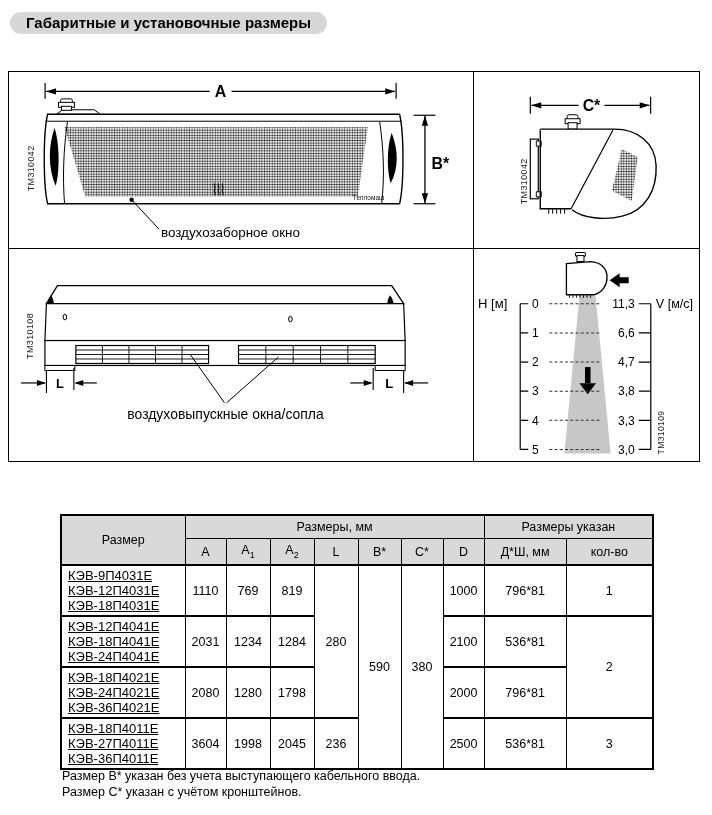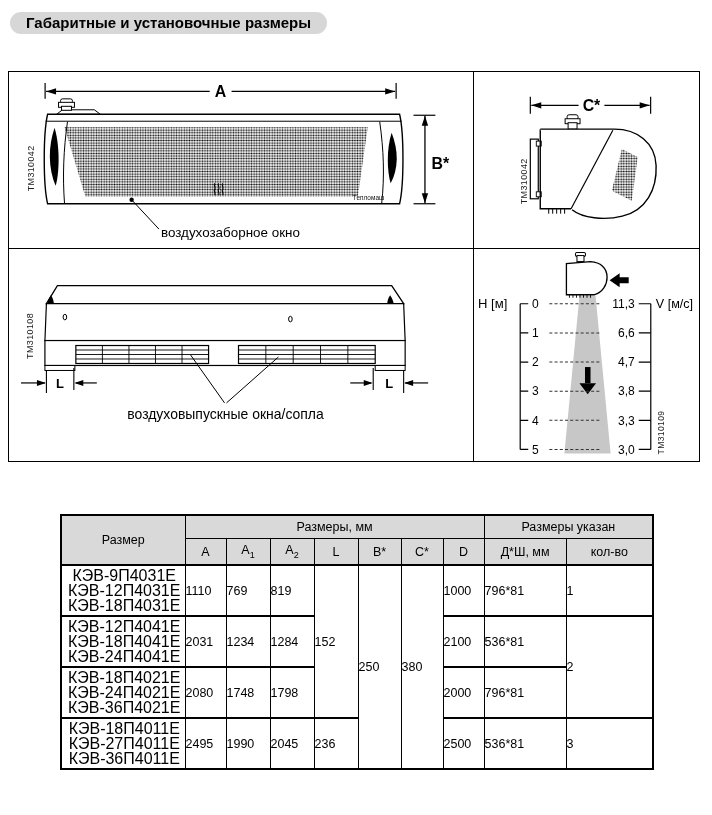"КЭВ-9П4031Е" .dim-table tbody td.c-model { font-size: 16px -> 13px; text-align: center -> left; text-decoration: none -> underline }
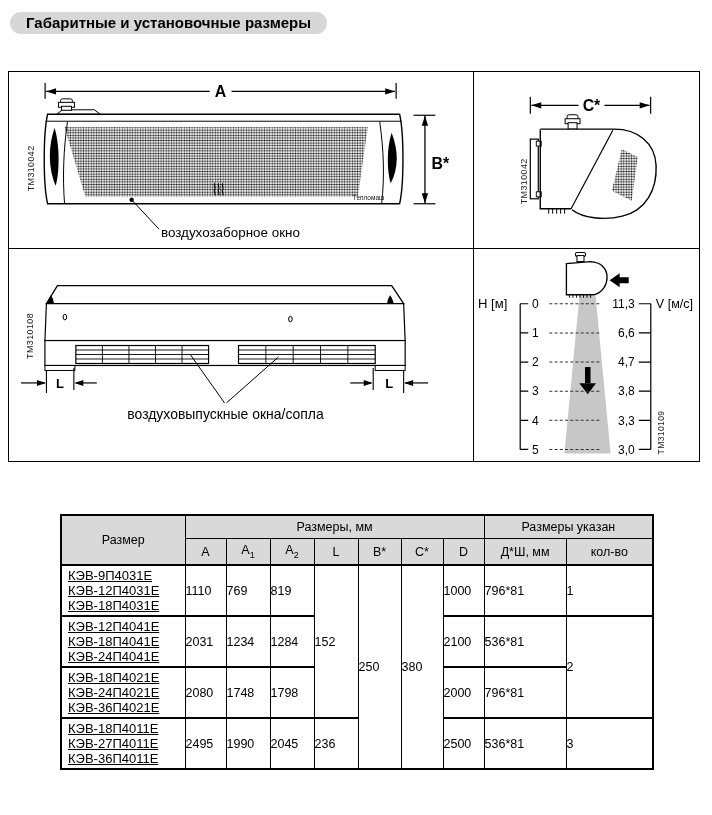"1110" .dim-table tbody td { text-align: none -> center }
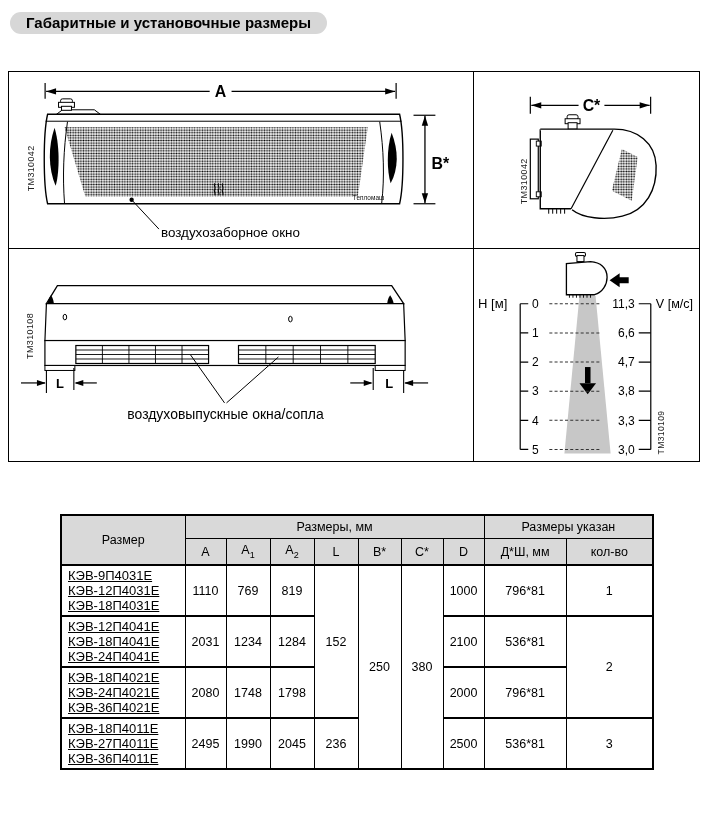"152" td { text: 152 -> 280 }
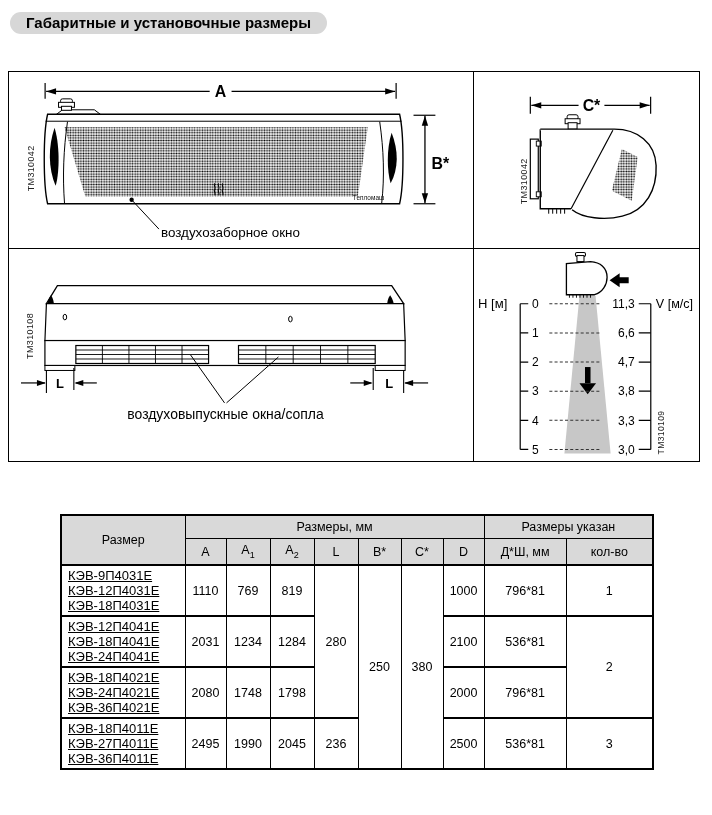"250" td { text: 250 -> 590 }
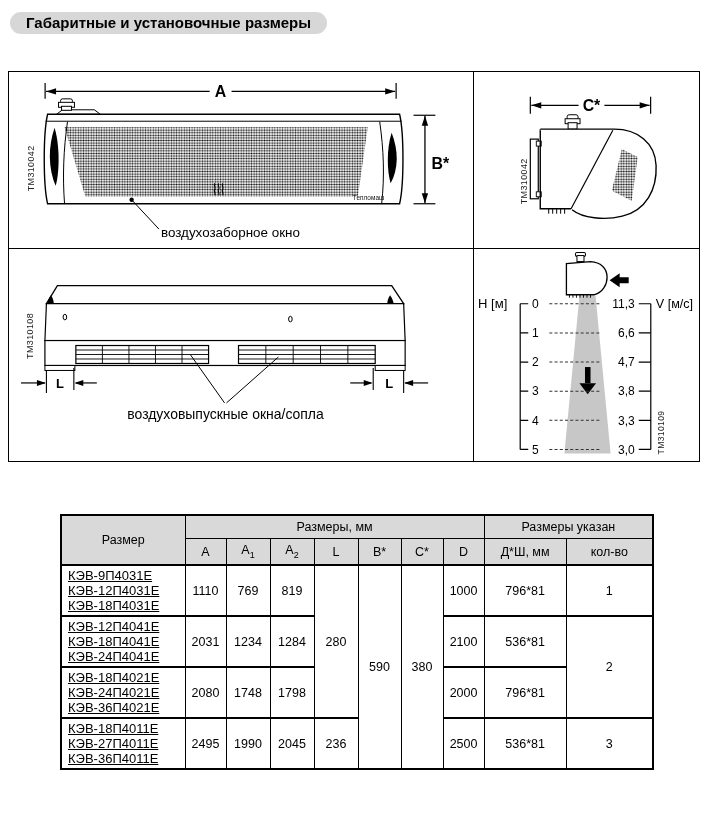"1748" td { text: 1748 -> 1280 }
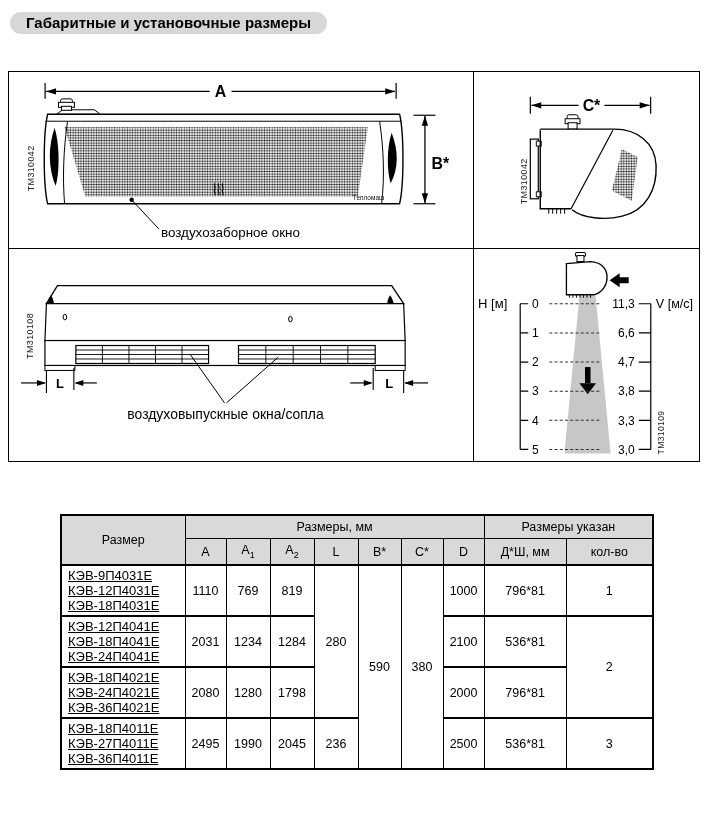"2495" td { text: 2495 -> 3604 }
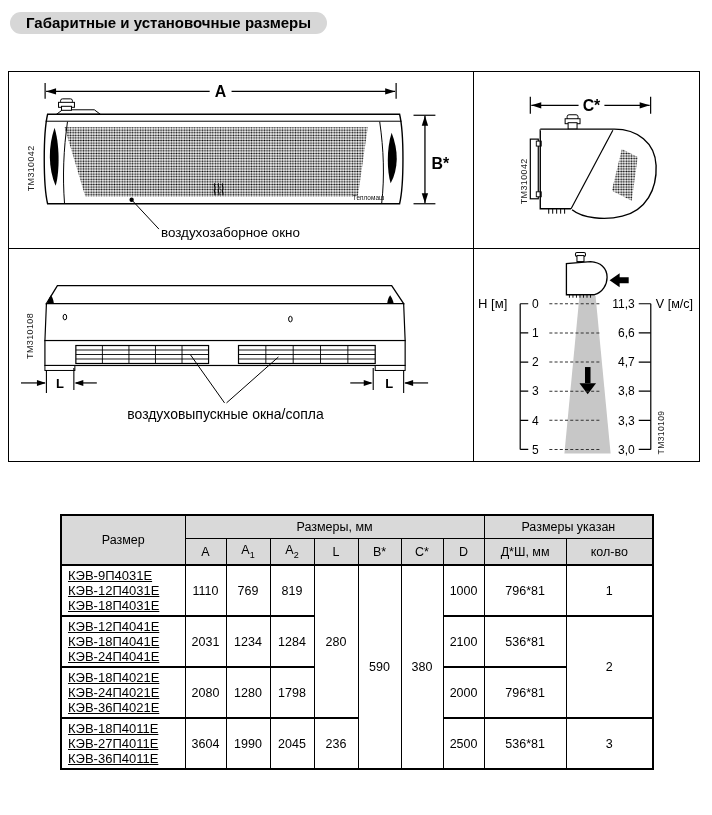"1990" td { text: 1990 -> 1998 }
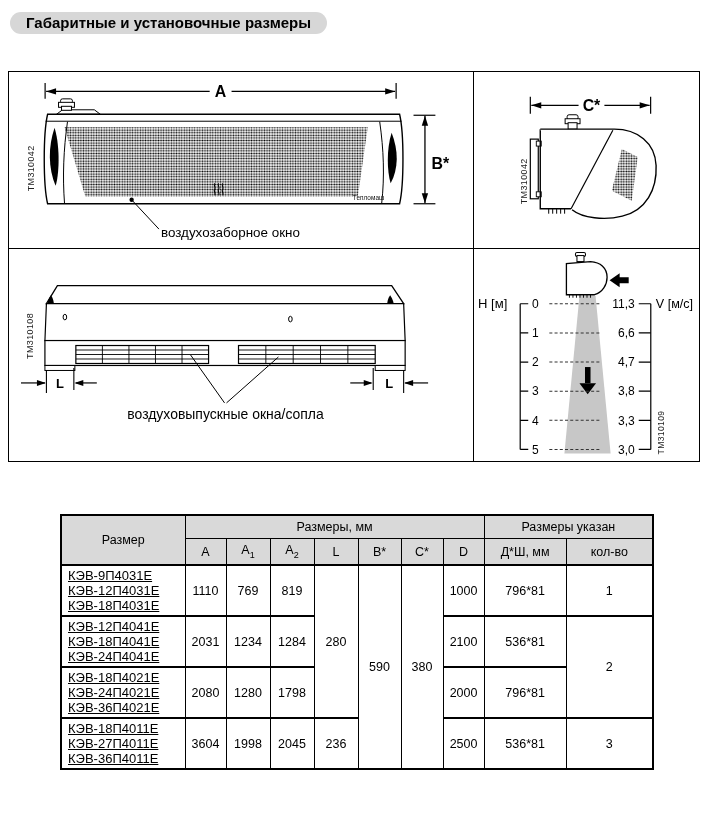"Размер В* указан без учета" div { html: none -> <div>Размер В* указан без учета выступающего кабельного ввода.</div> }
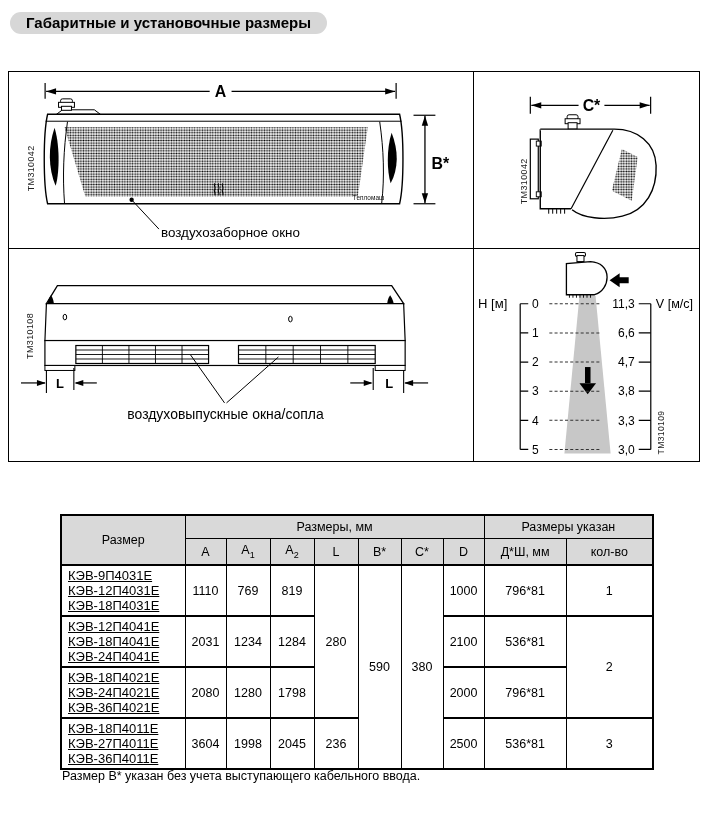"Размер С* указан с учётом" div { html: none -> <div>Размер С* указан с учётом кронштейнов.</div> }
